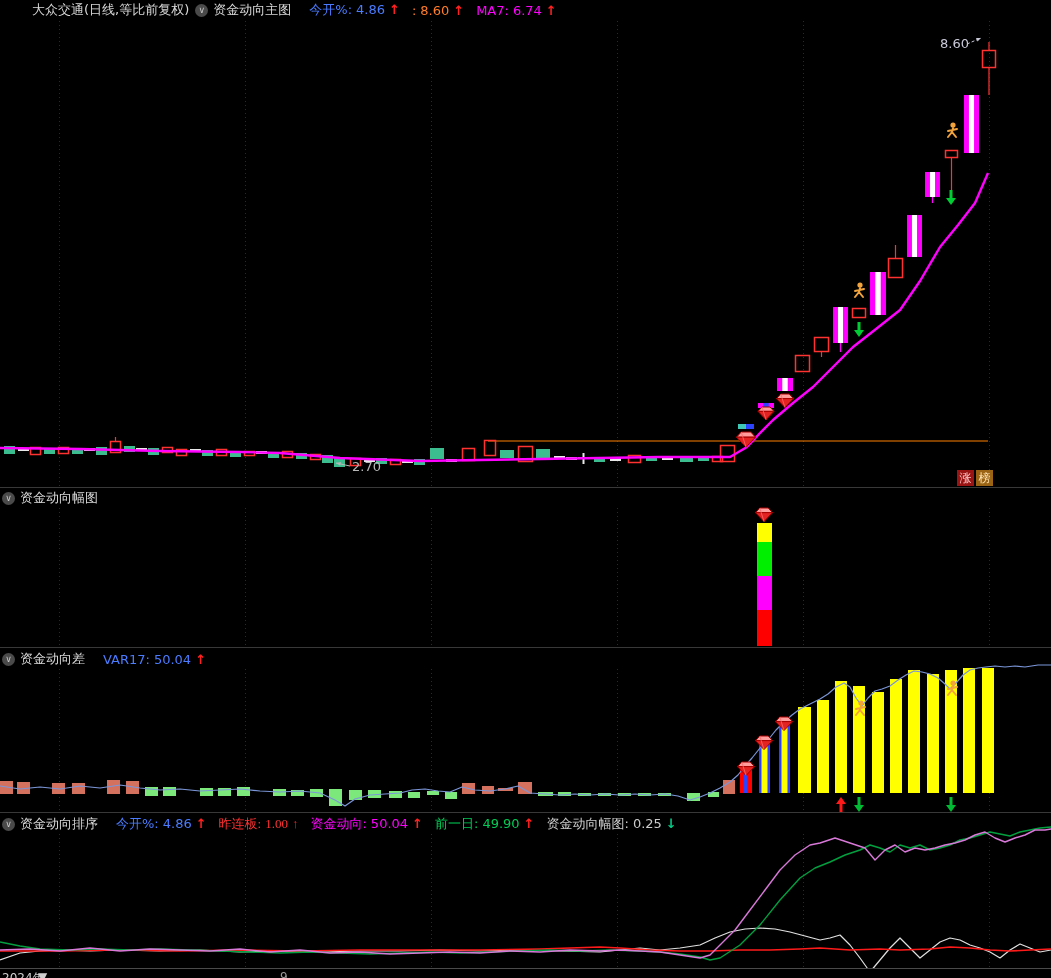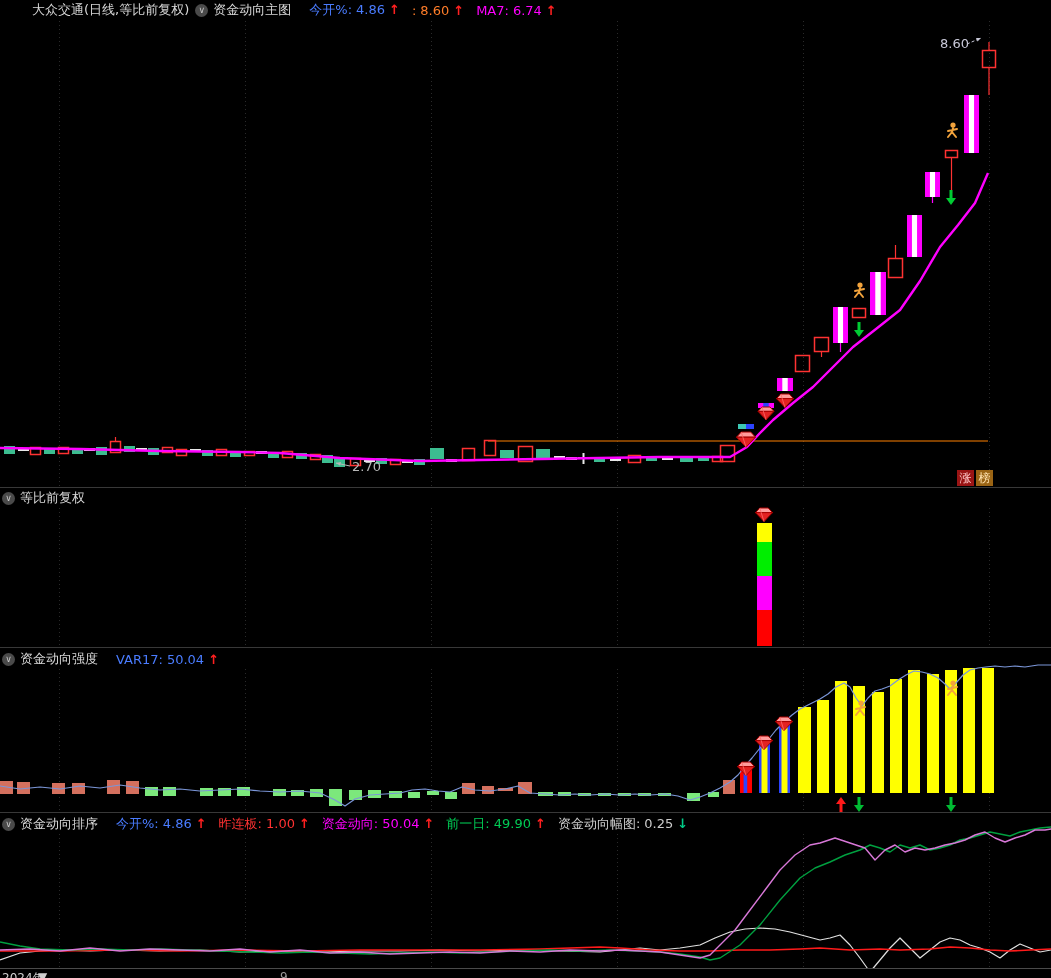"等比前复权" span.ttl { text: 等比前复权 -> 资金动向幅图 }
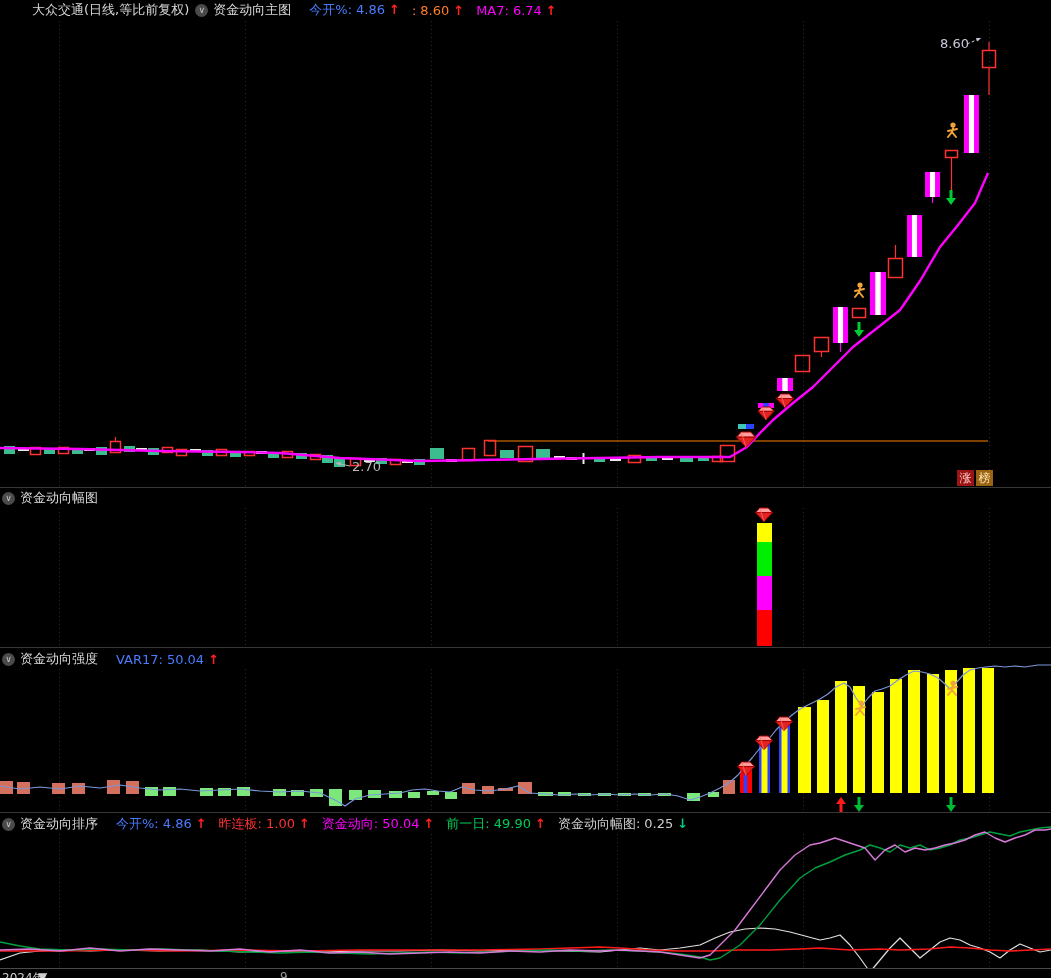"资金动向强度" span.ttl { text: 强度 -> 差 }
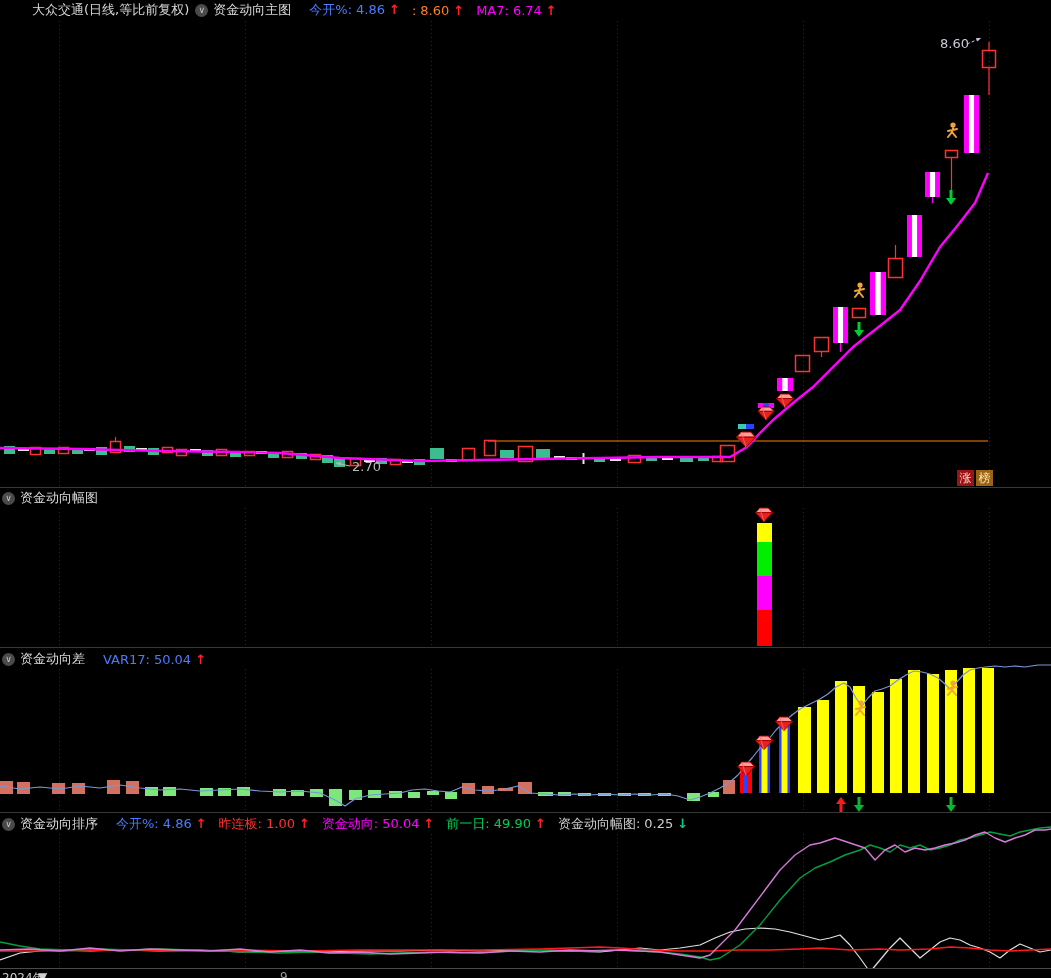"昨连板: 1.00 ↑" span.hf { font-family: none -> Liberation Serif, serif }
